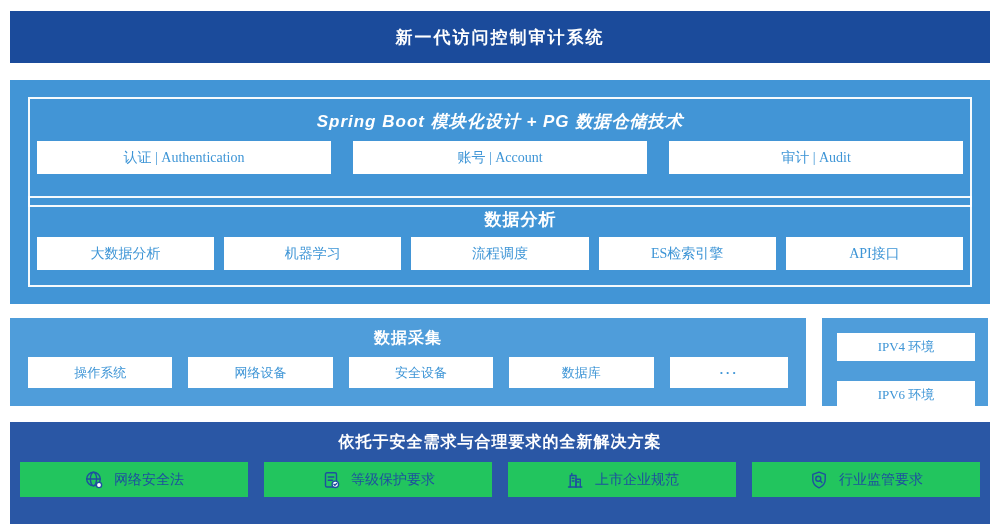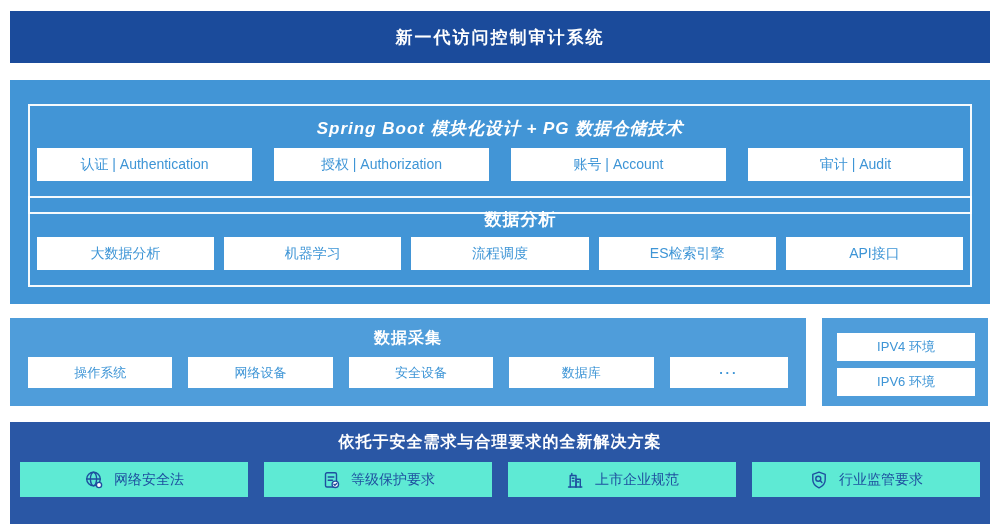"Spring Boot 模块化设计 + PG" .framed.spring { top: 24px -> 17px }
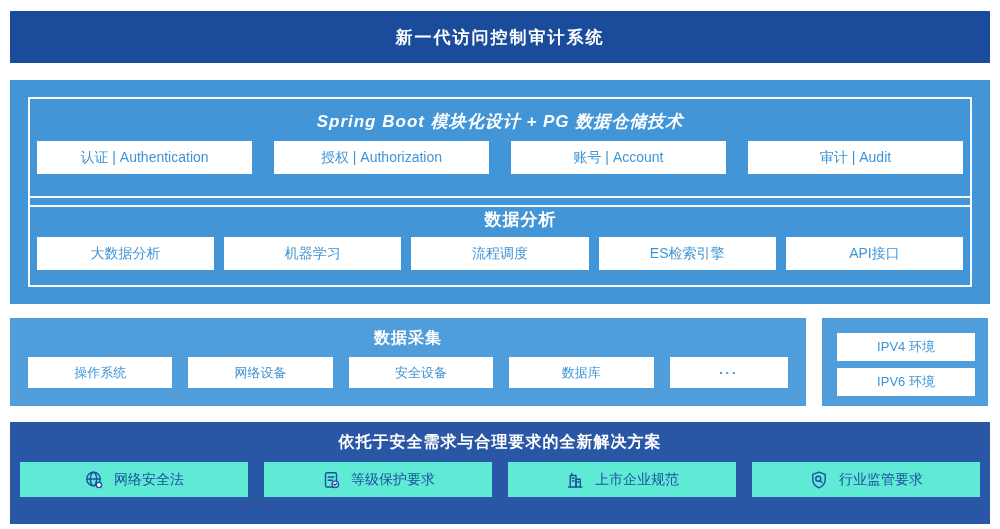"认证 | Authentication" .chip { font-family: none -> Liberation Serif, serif }
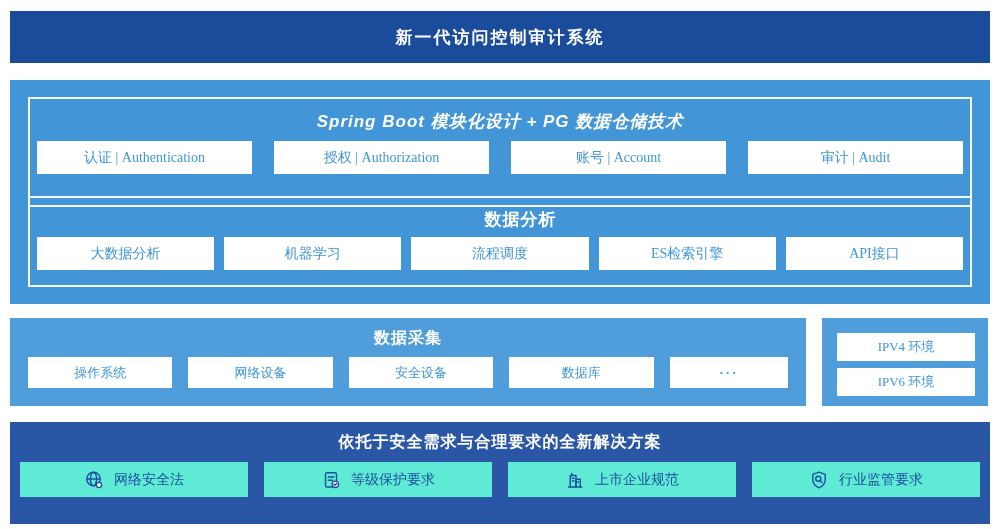"授权 | Authorization" div.chip { html: <div>授权 | Authorization</div> -> none }
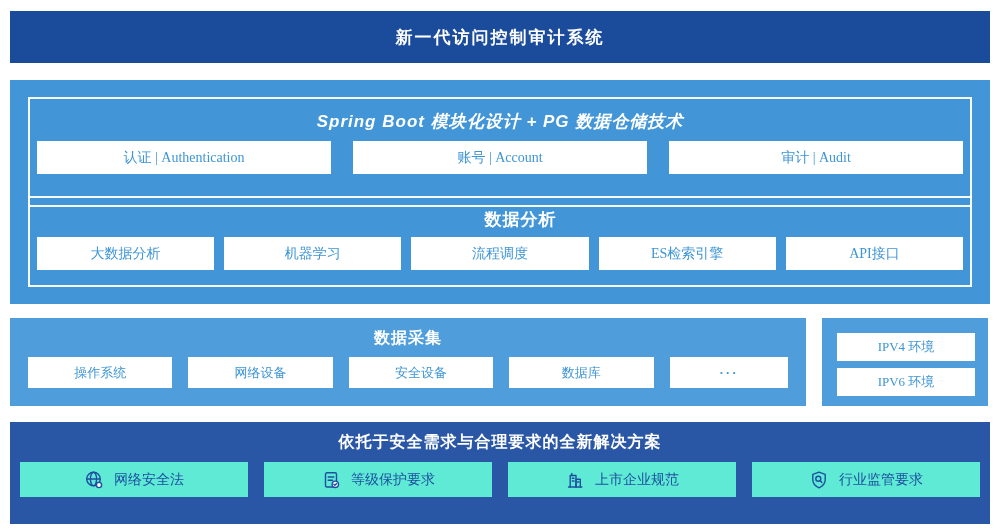"IPV4 环境" .env { gap: 7px -> 20px }
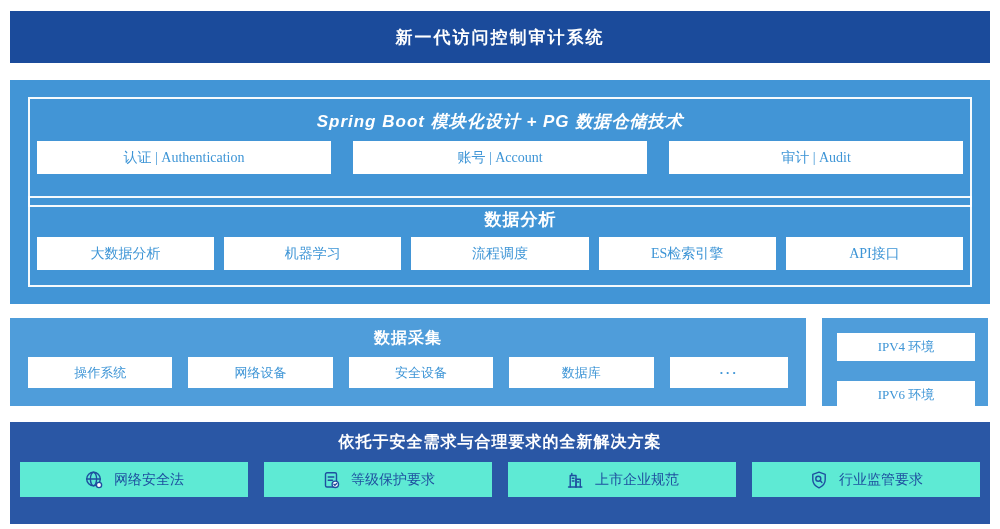"网络安全法" .solution-box { background: #5eead4 -> #22c55e }
